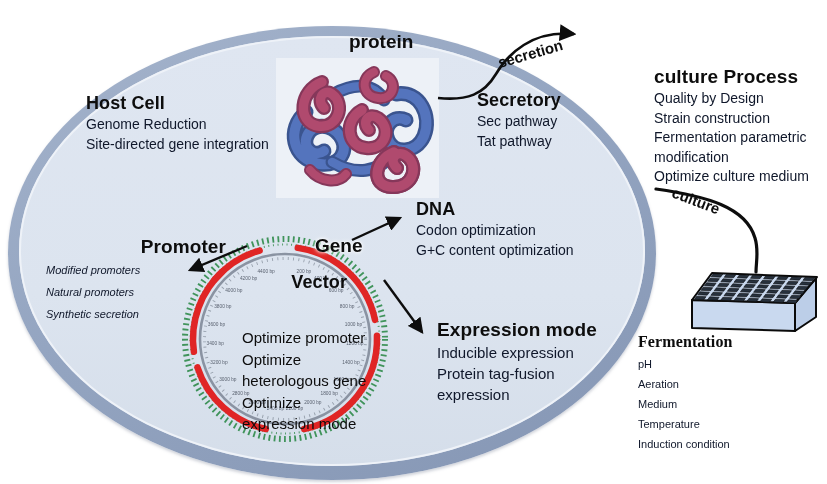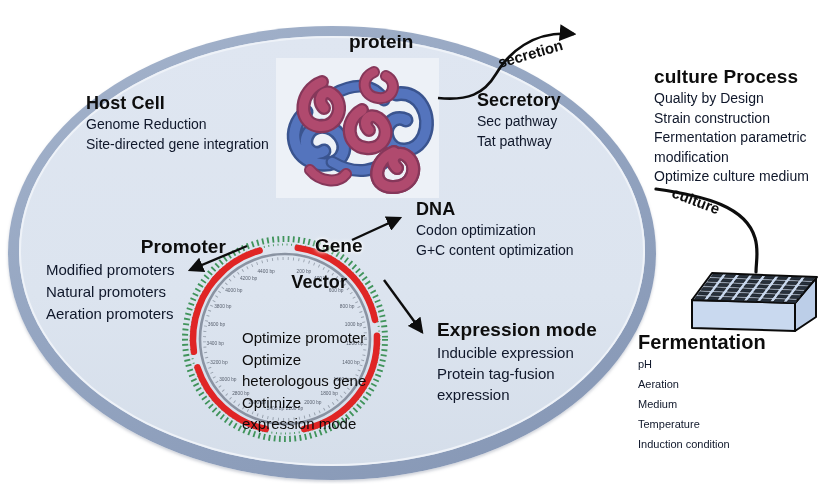"Modified promoters" #sec-promoter .sec-list { font-size: 15px -> 11px; font-style: none -> italic }
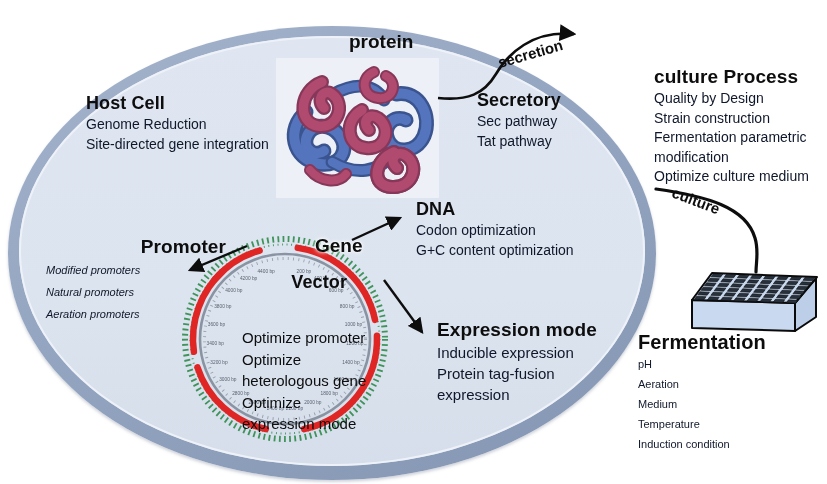"Aeration promoters" li { text: Aeration promoters -> Synthetic secretion }
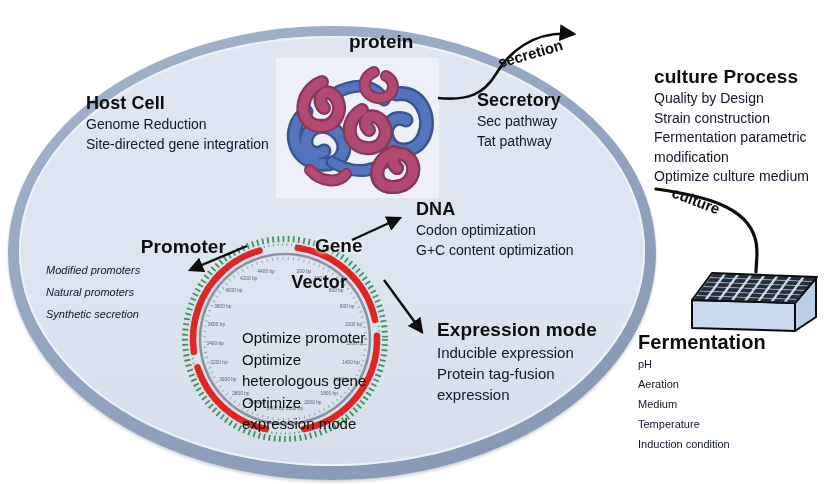"Fermentation" #sec-ferment .sec-title { font-family: none -> Liberation Serif, serif; font-size: 20px -> 16px }
